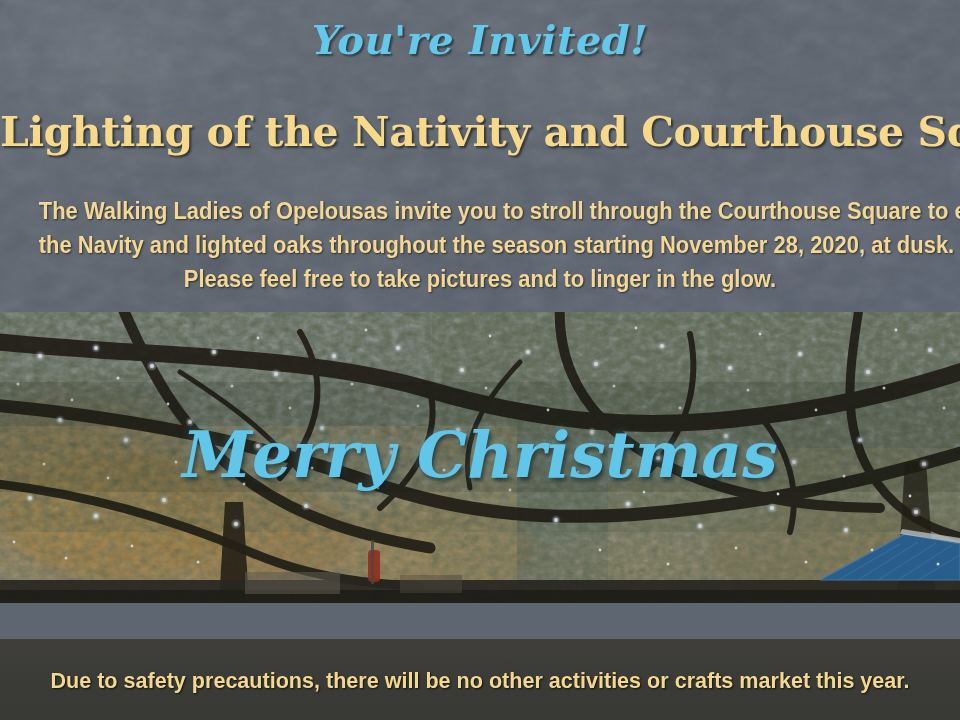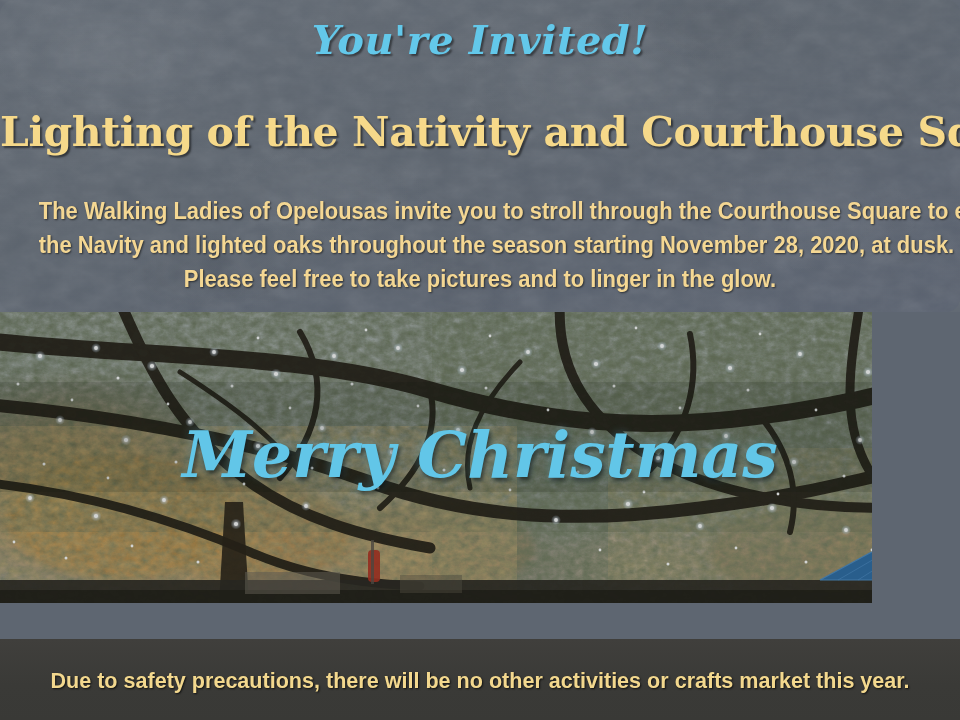"Merry Christmas" #photo { width: 872px -> 960px }
